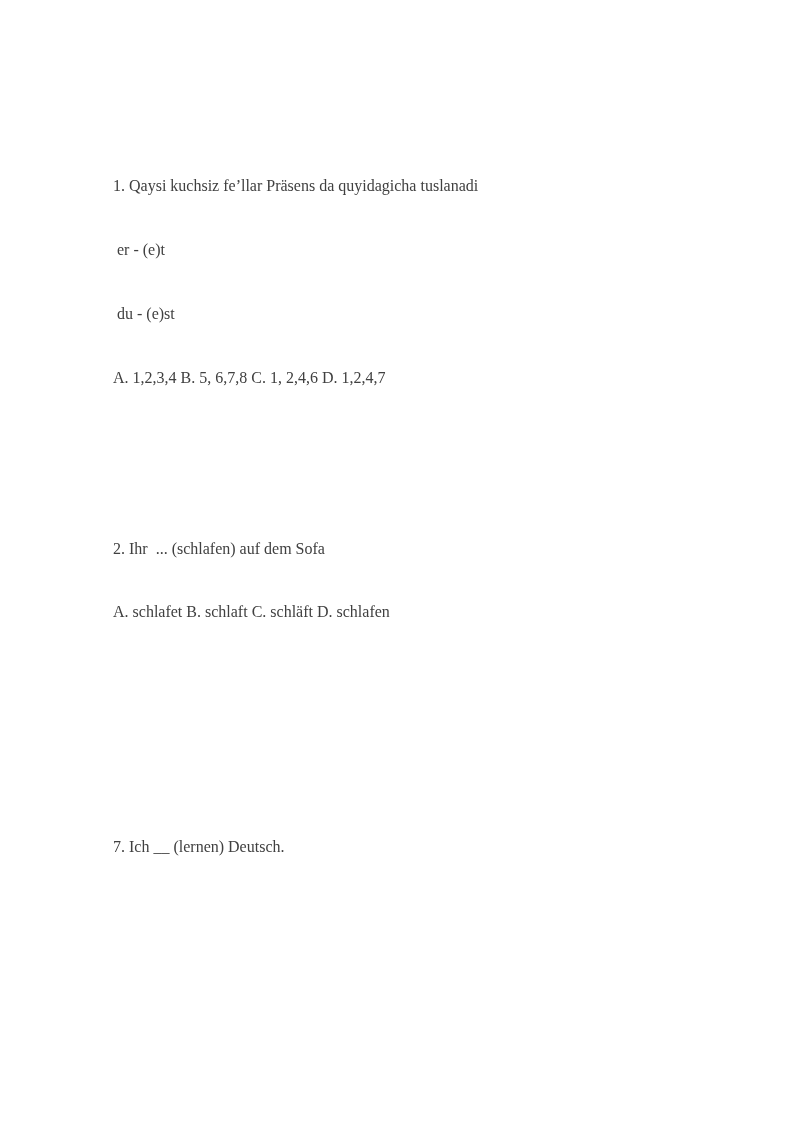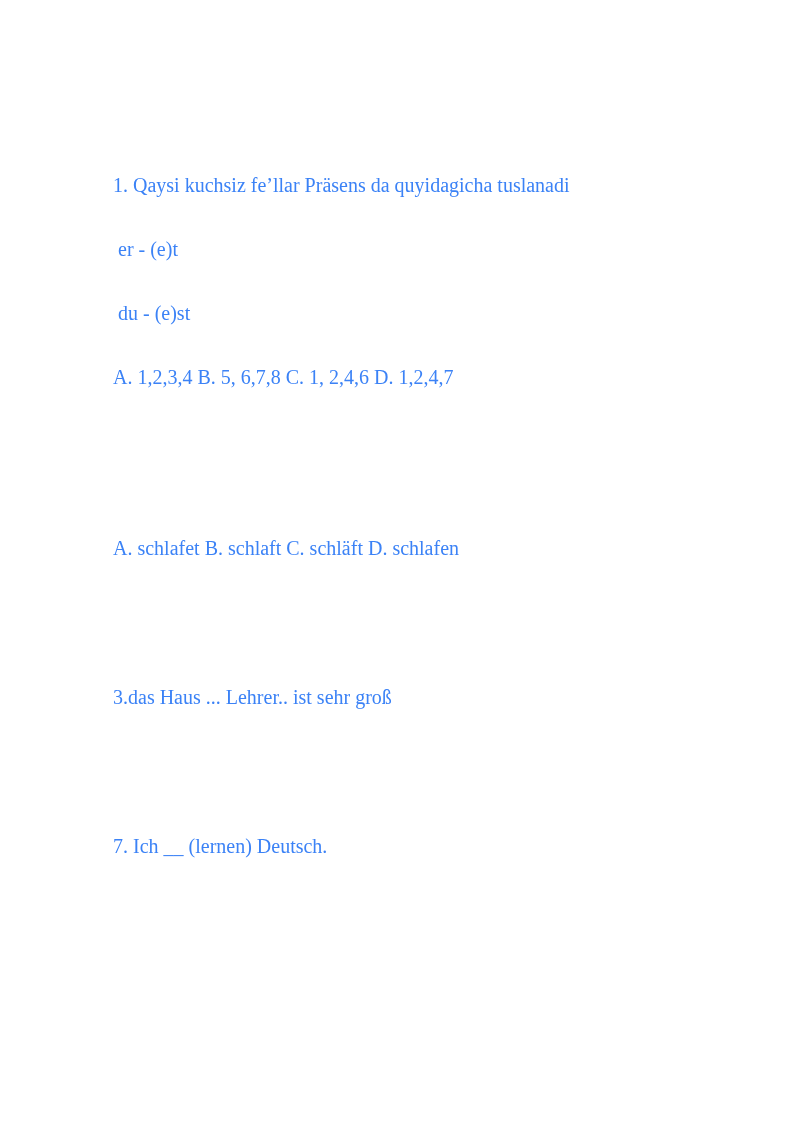"1. Qaysi kuchsiz fe’llar Präsens" .doc-text { color: #3b82f6 -> #404040; font-size: 20px -> 16px }
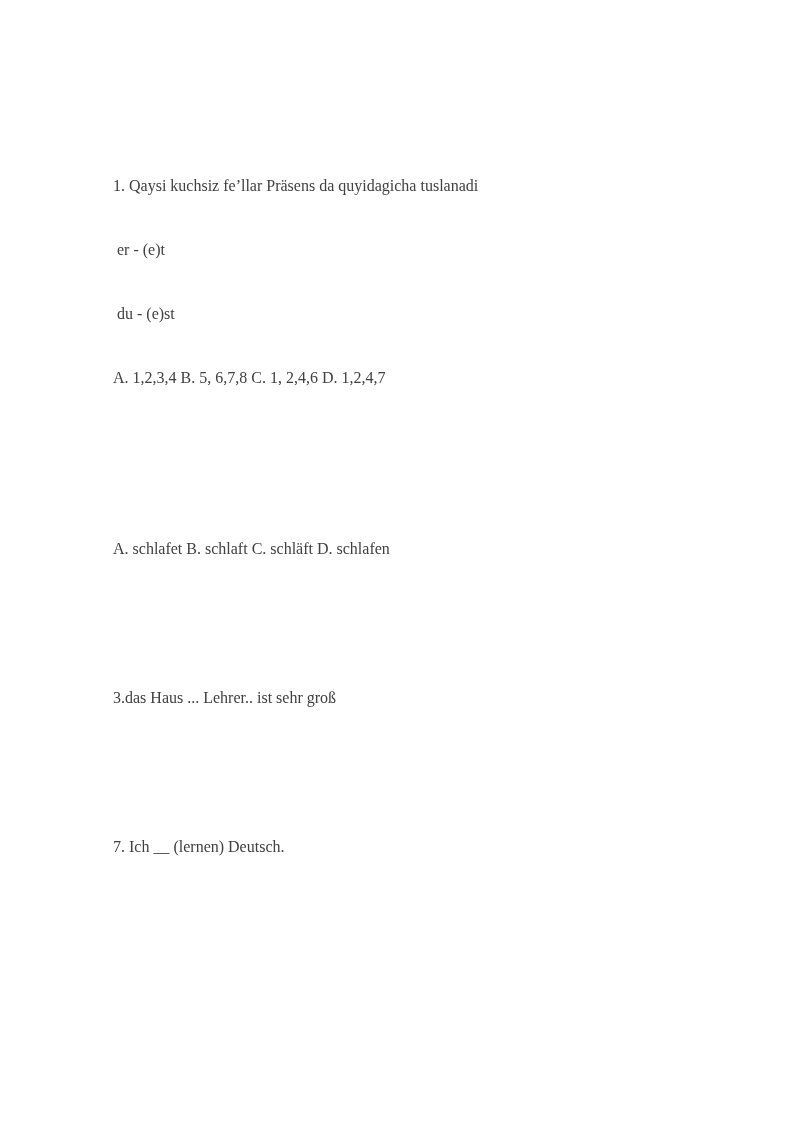"2. Ihr ... (schlafen) auf" div.line { html: none -> <div>2. Ihr ... (schlafen) auf dem Sofa</div> }
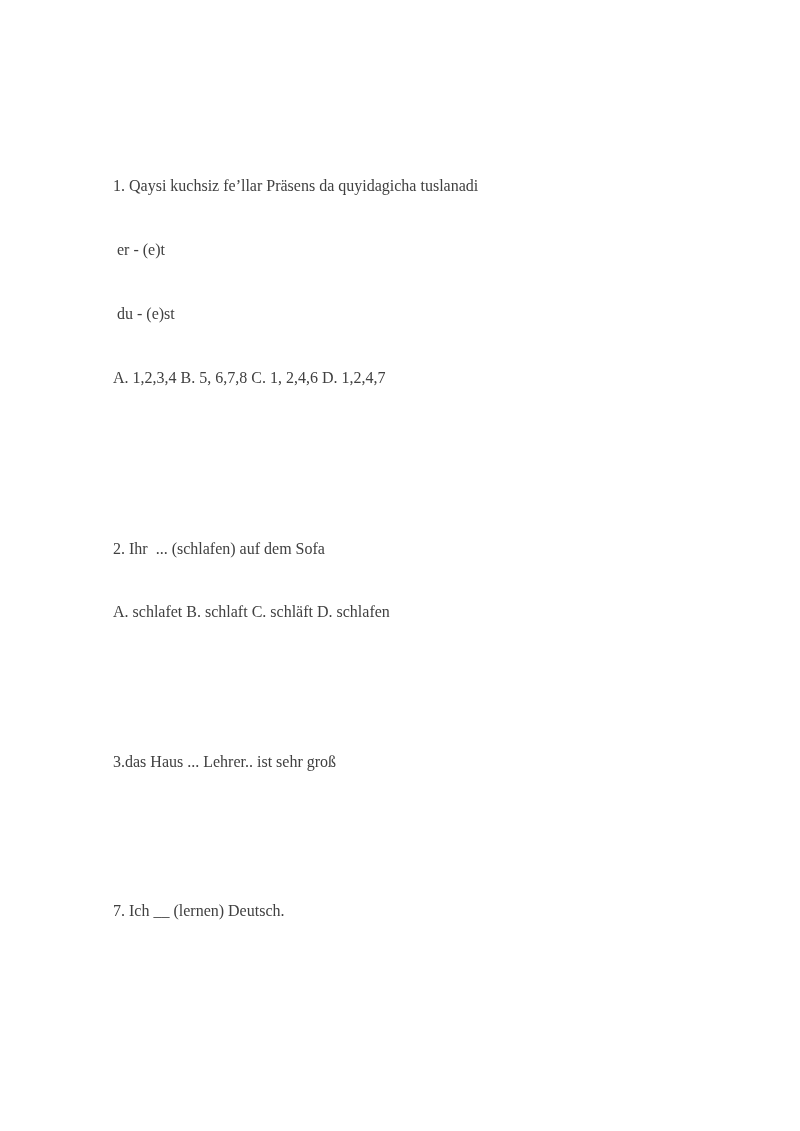"3.das Haus ... Lehrer.. ist" div.line { html: <div>3.das Haus ... Lehrer.. ist sehr groß</div> -> none }
